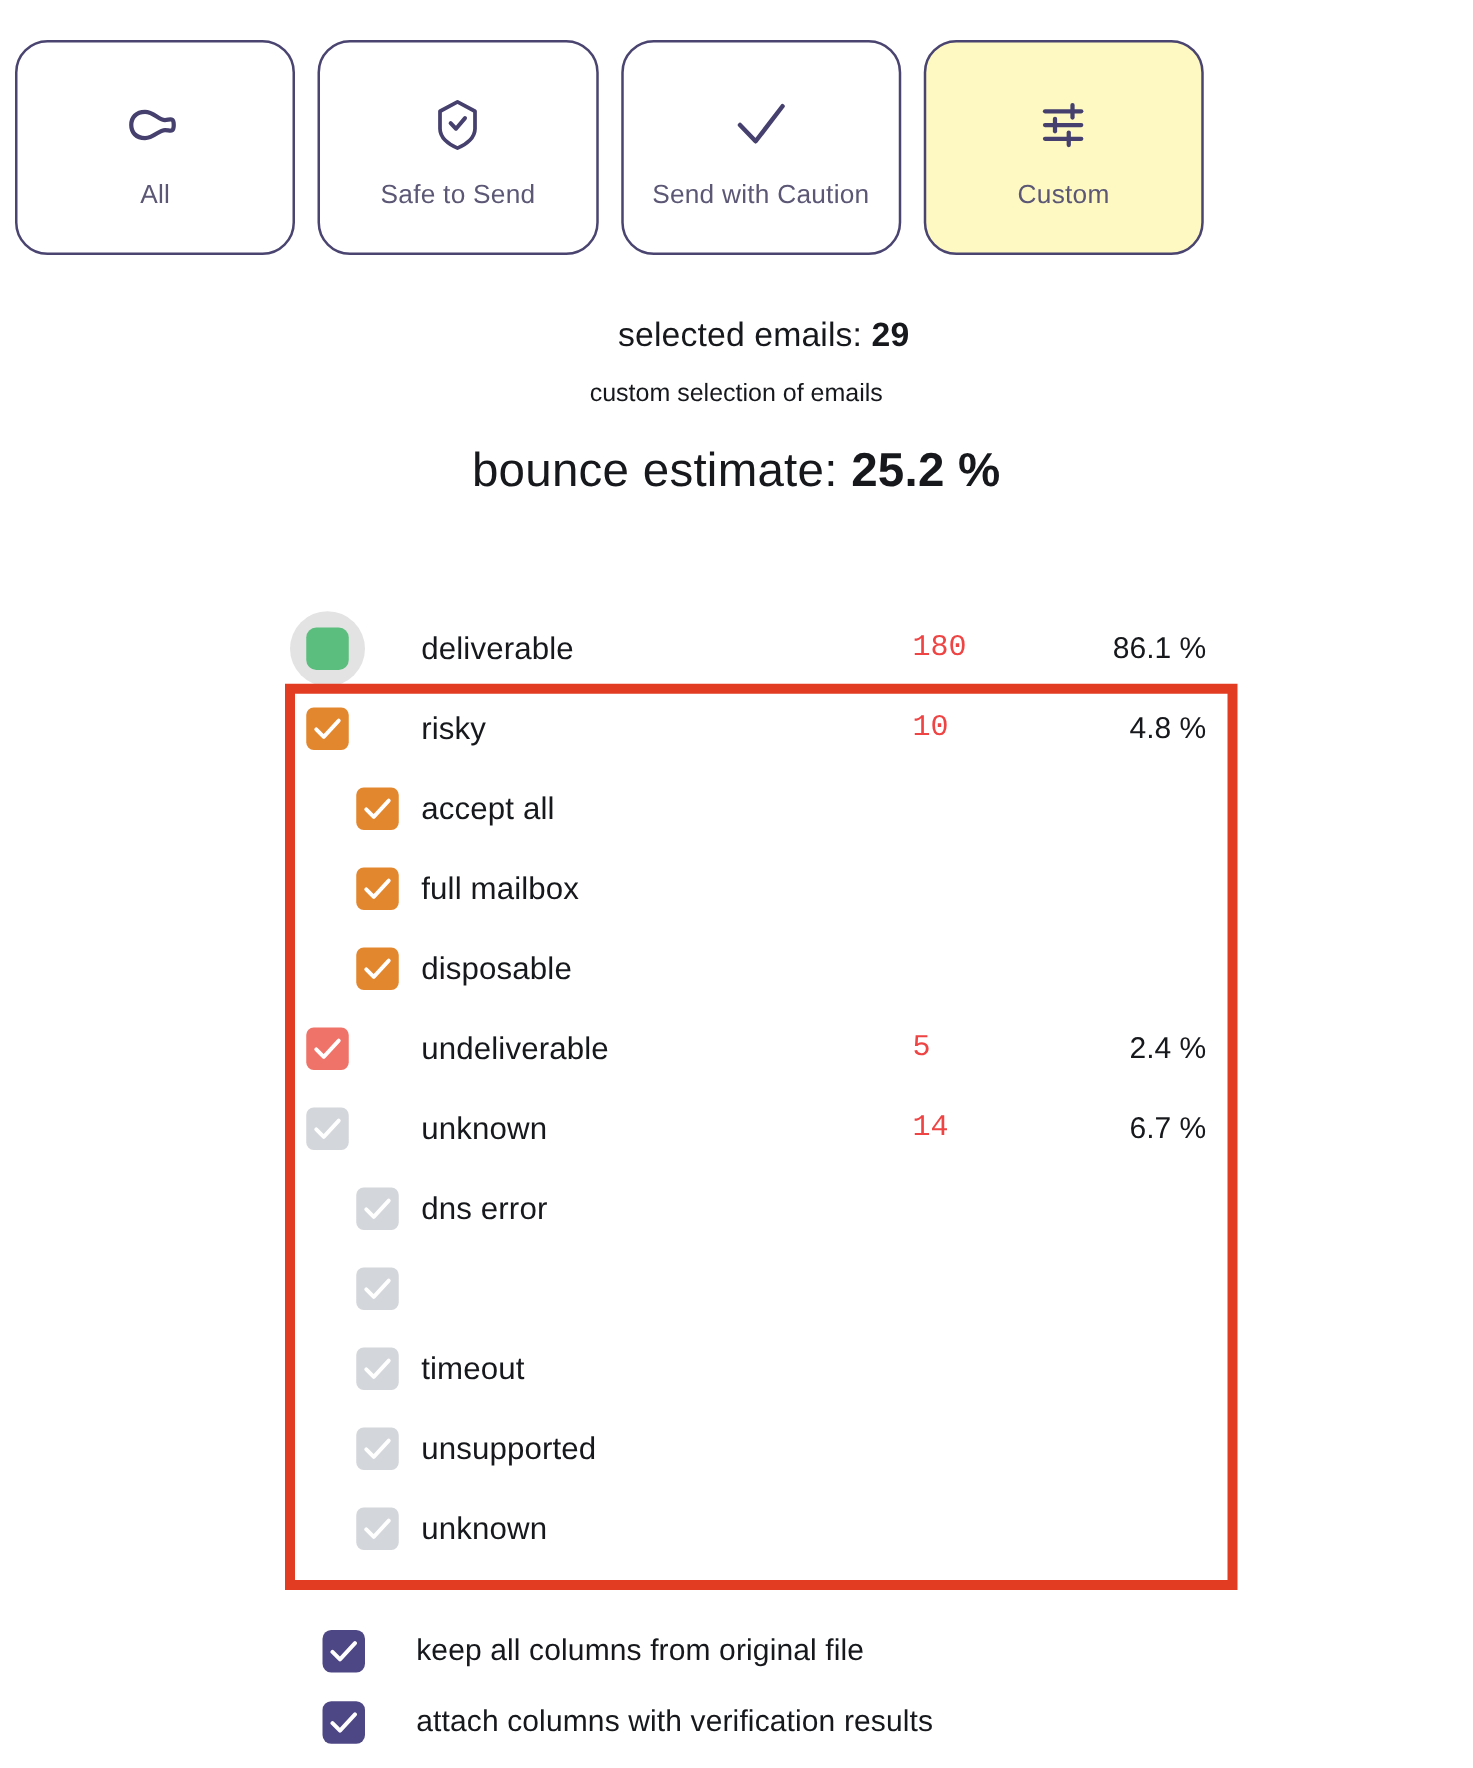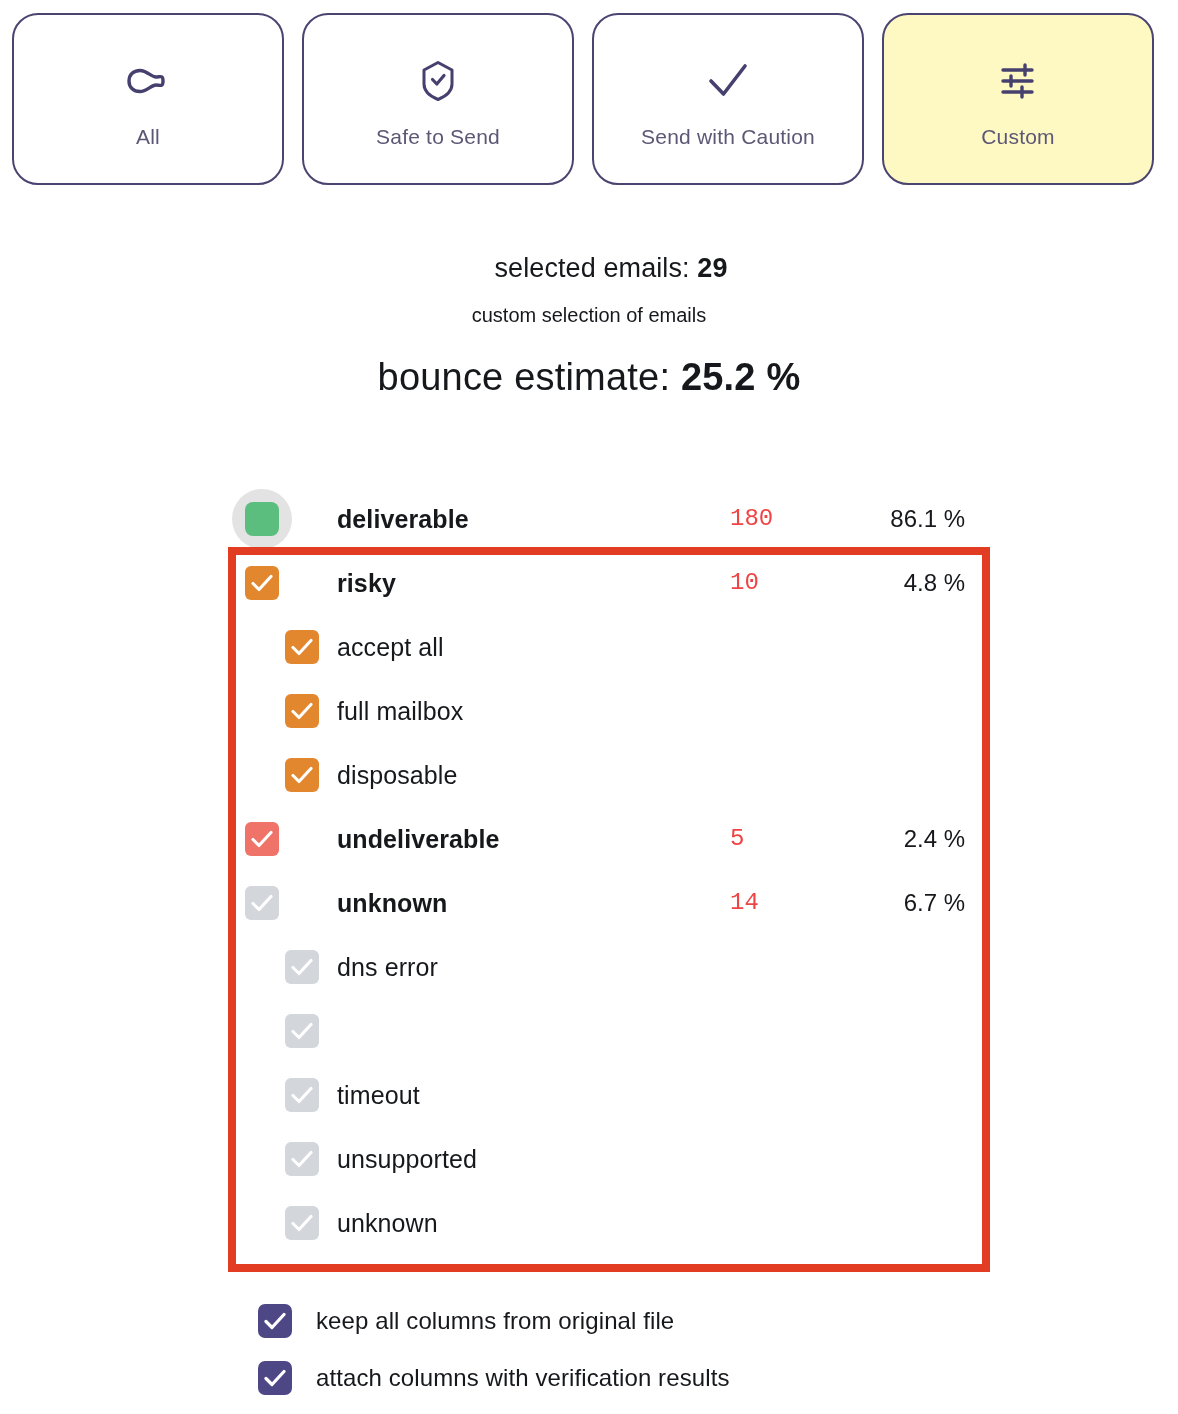"All" .tab-strip { top: 13px -> 32px; width: 1142px -> 951px }
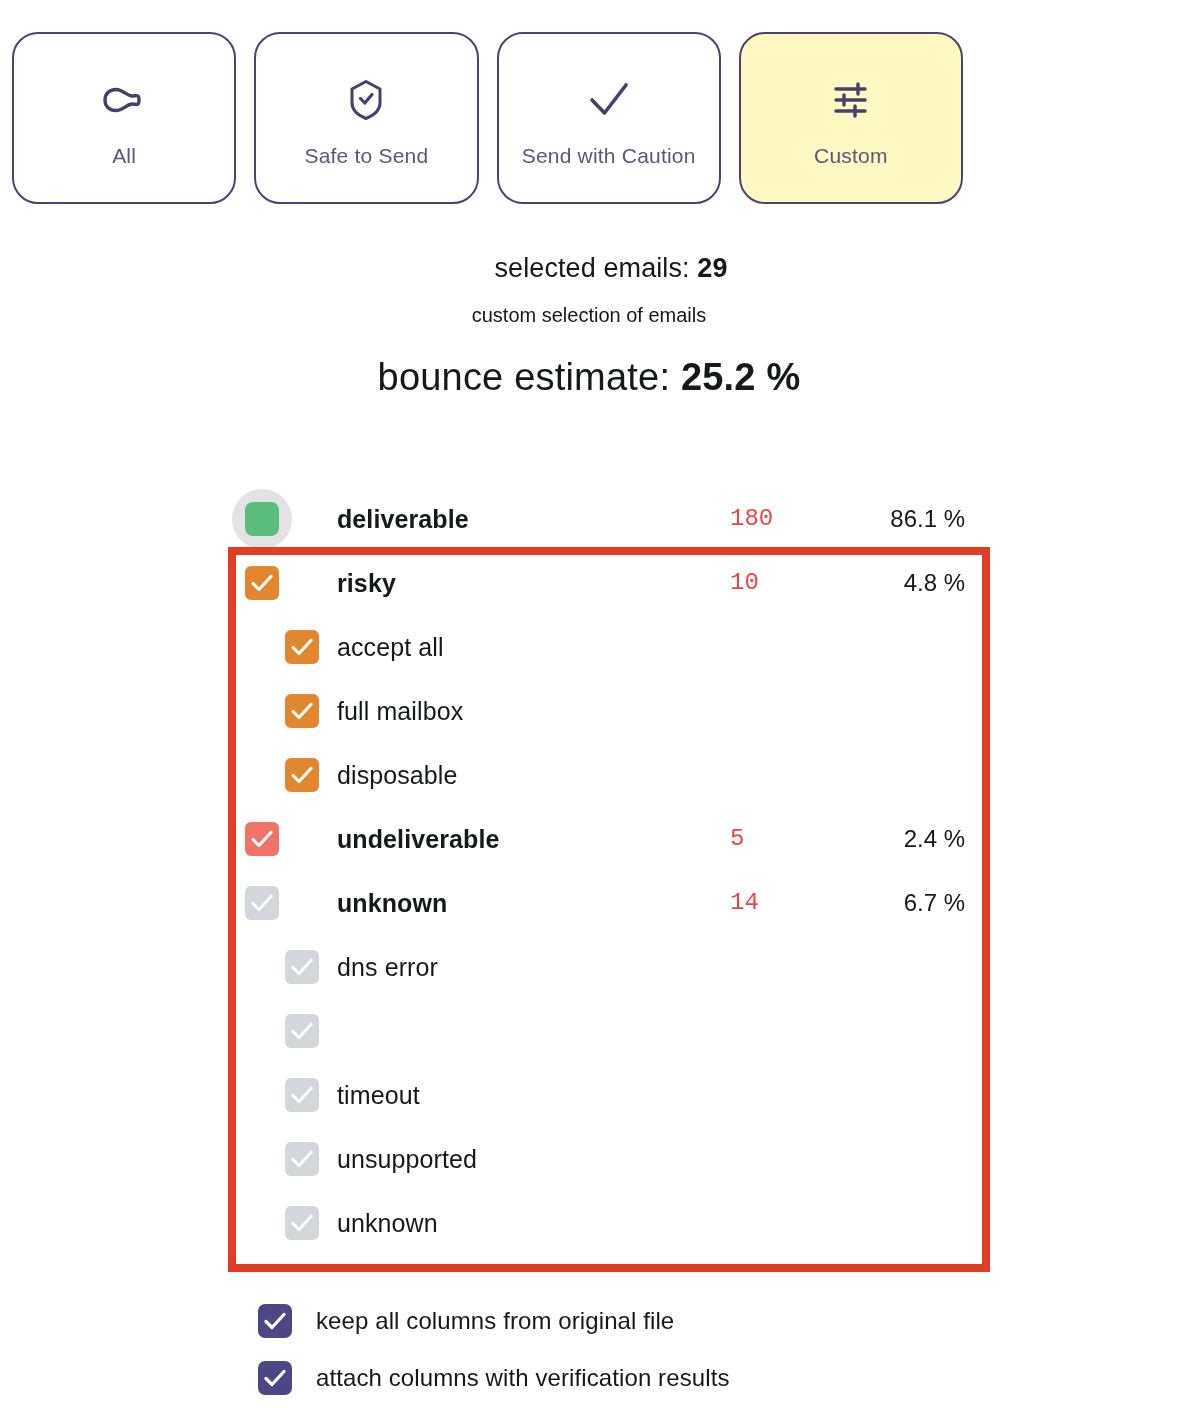"deliverable" .label.bold { font-weight: 700 -> 400 }
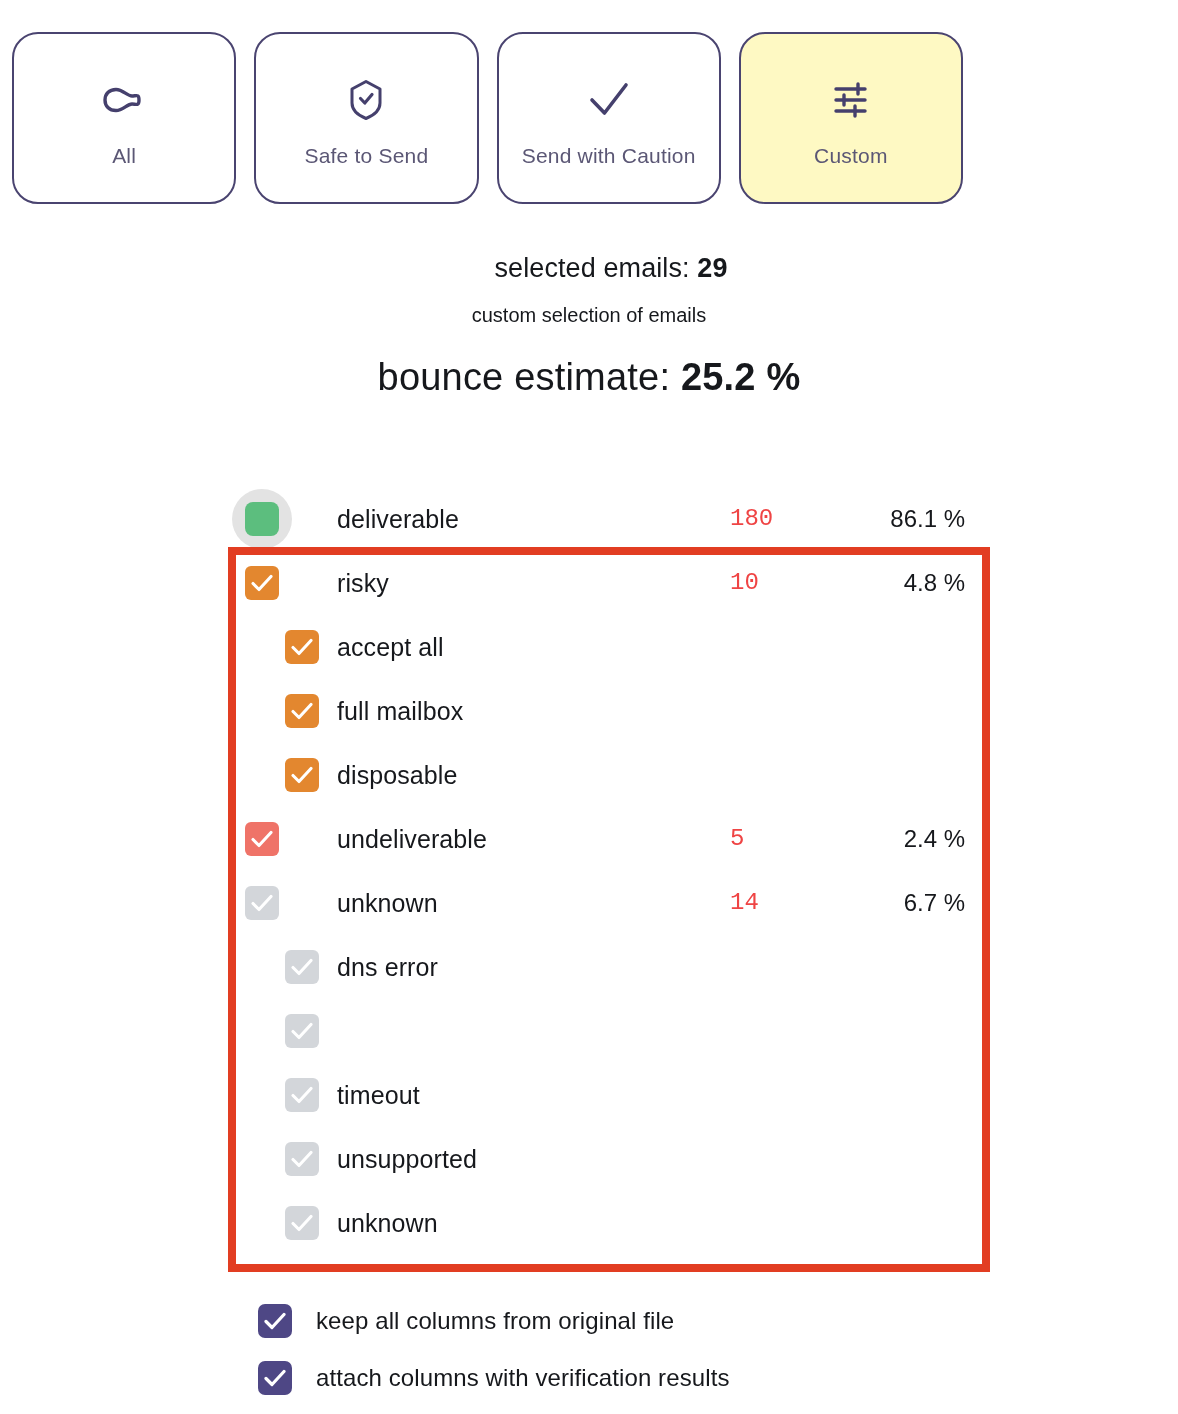"keep all columns from original" .opt-label { margin-left: 24px -> 41px }
